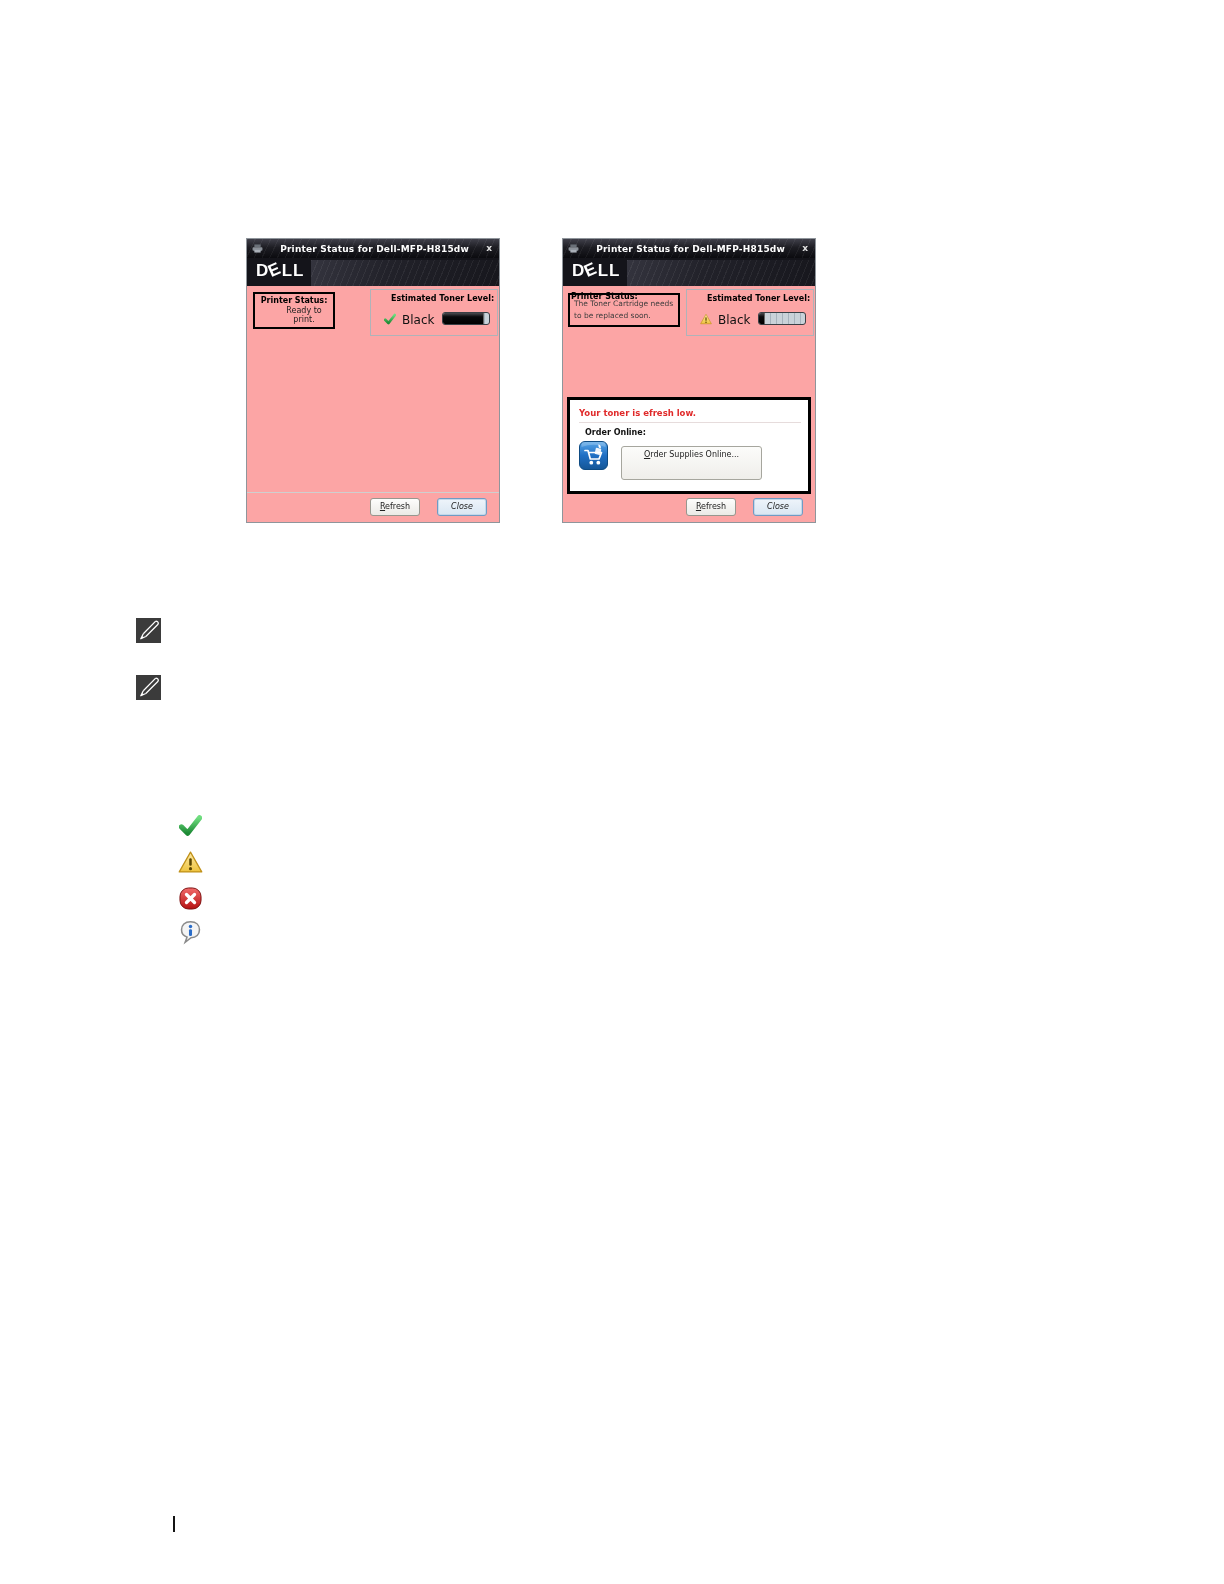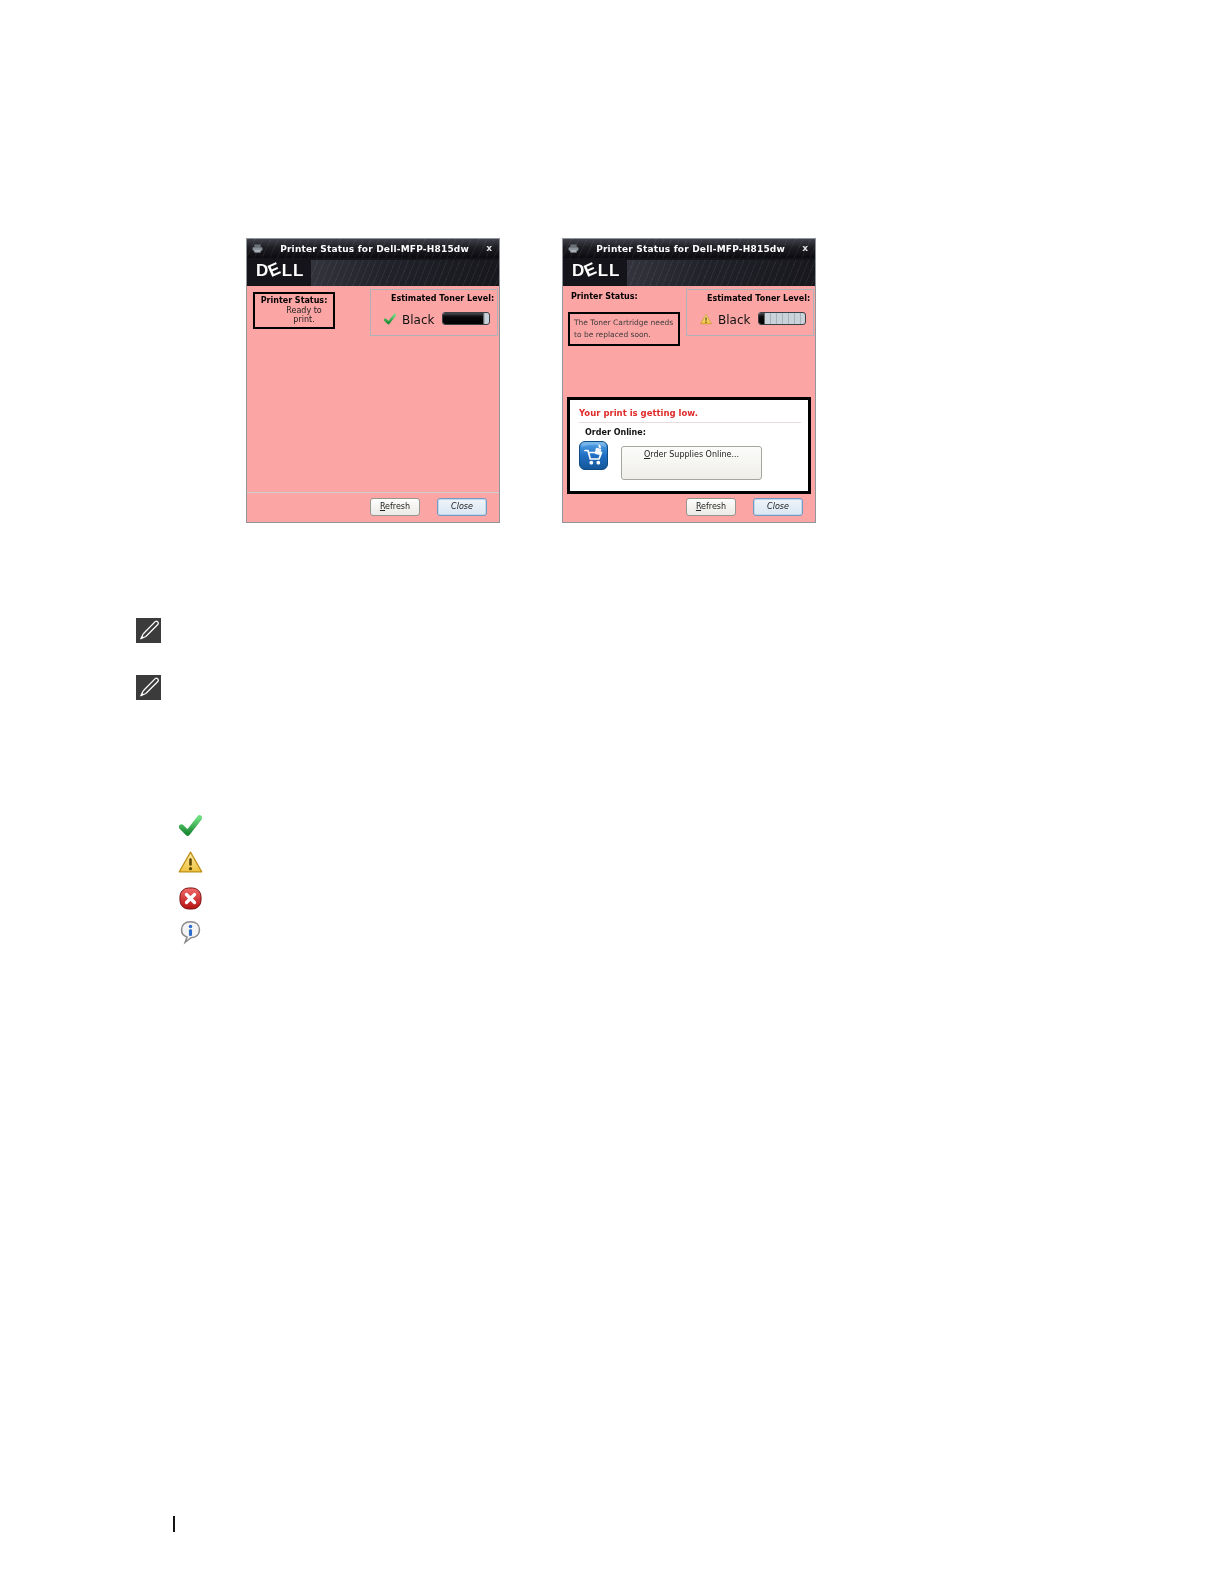"The Toner Cartridge needs to" .status-box-low { top: 26px -> 7px }
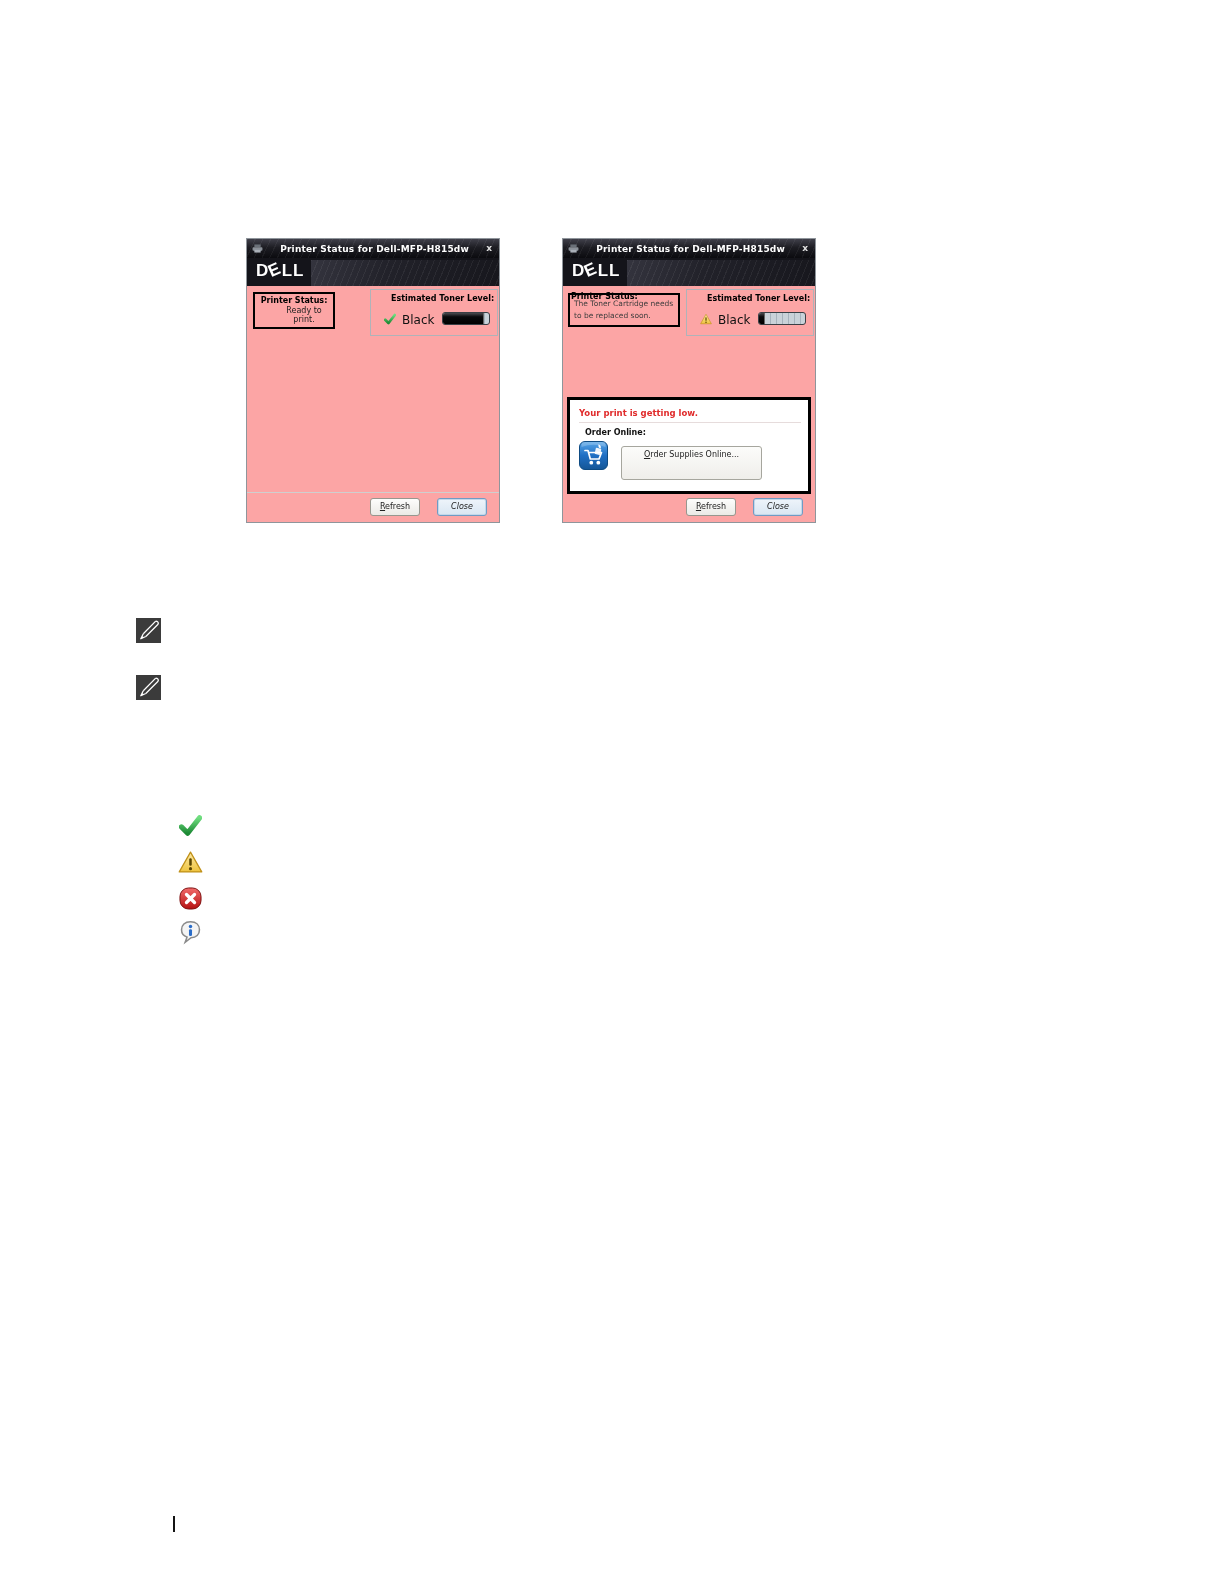"Your print is getting low." div.alert-msg { text: print is getting -> toner is efresh }
